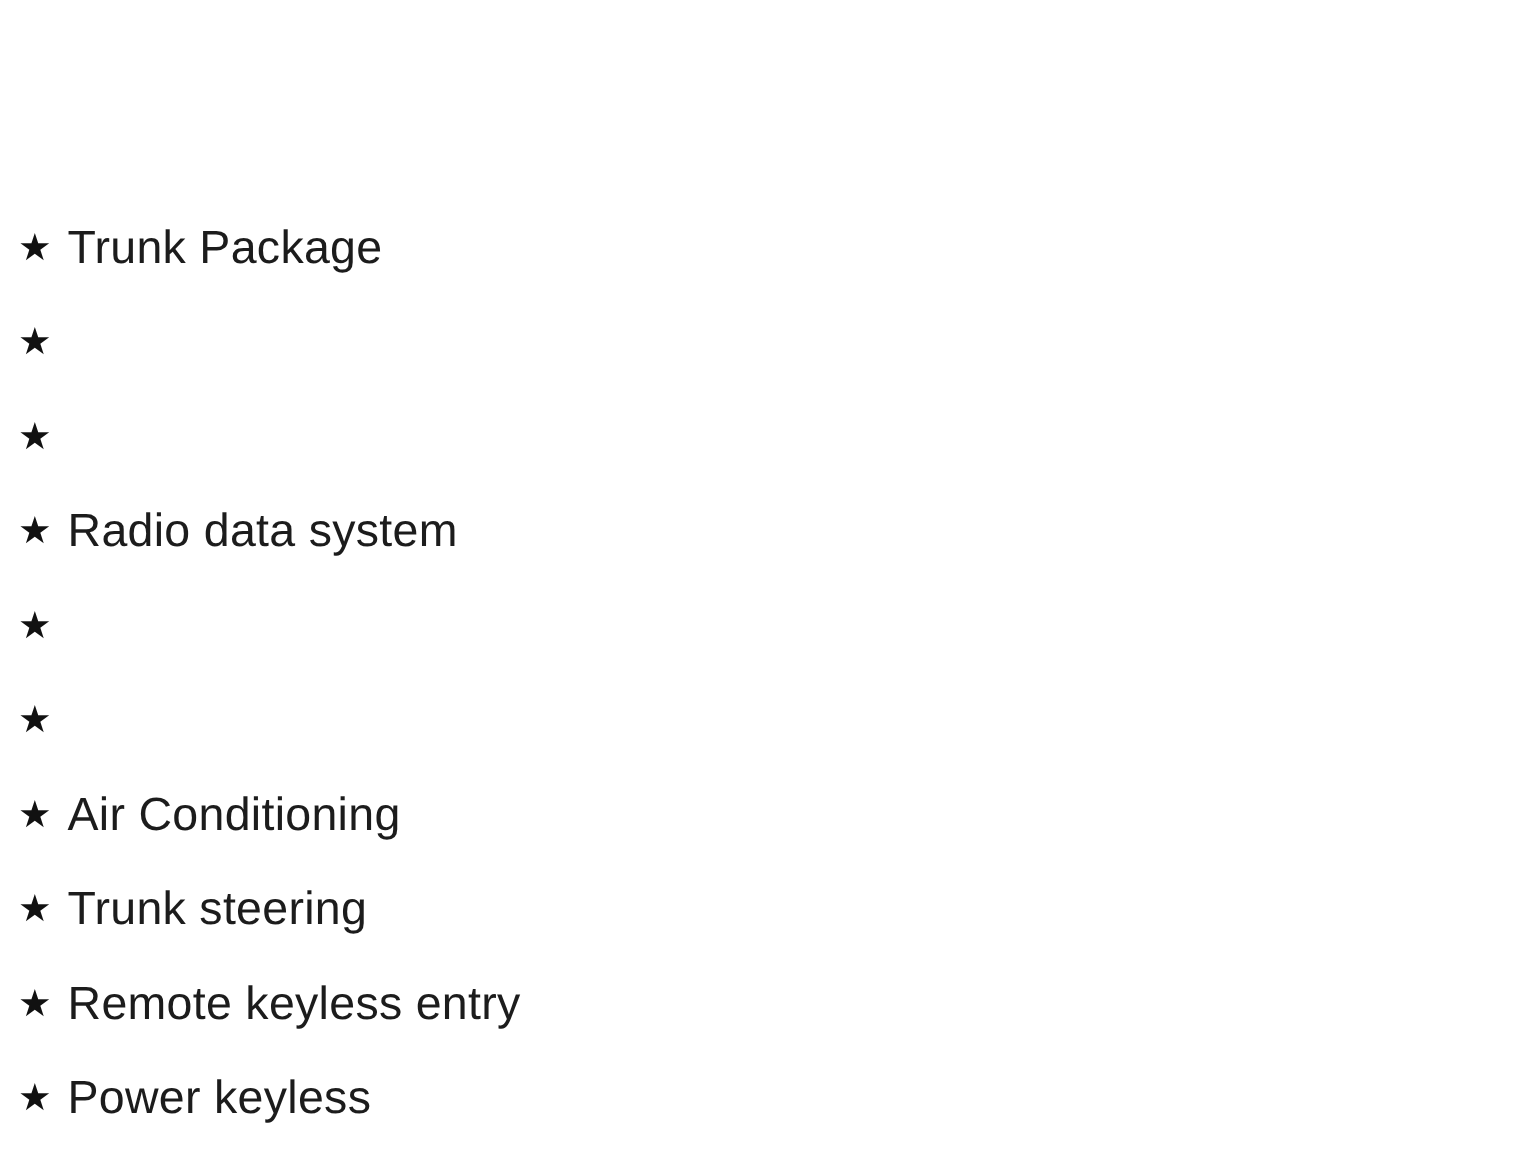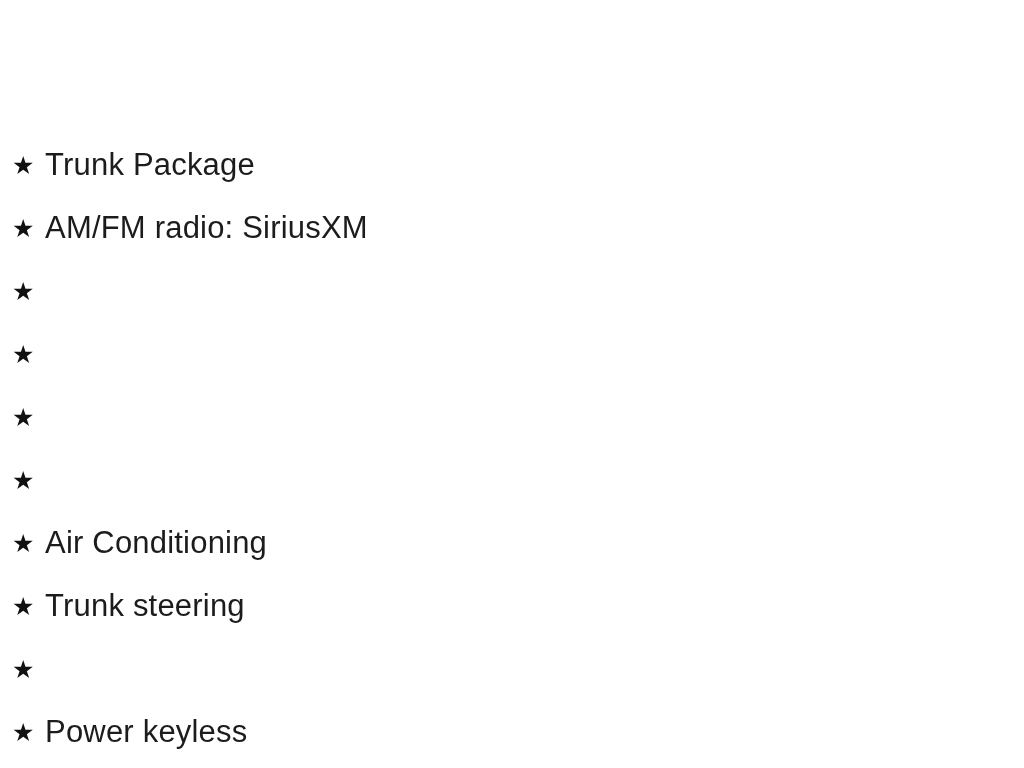"AM/FM radio: SiriusXM" span.label { html: <span>AM/FM radio: SiriusXM</span> -> none }
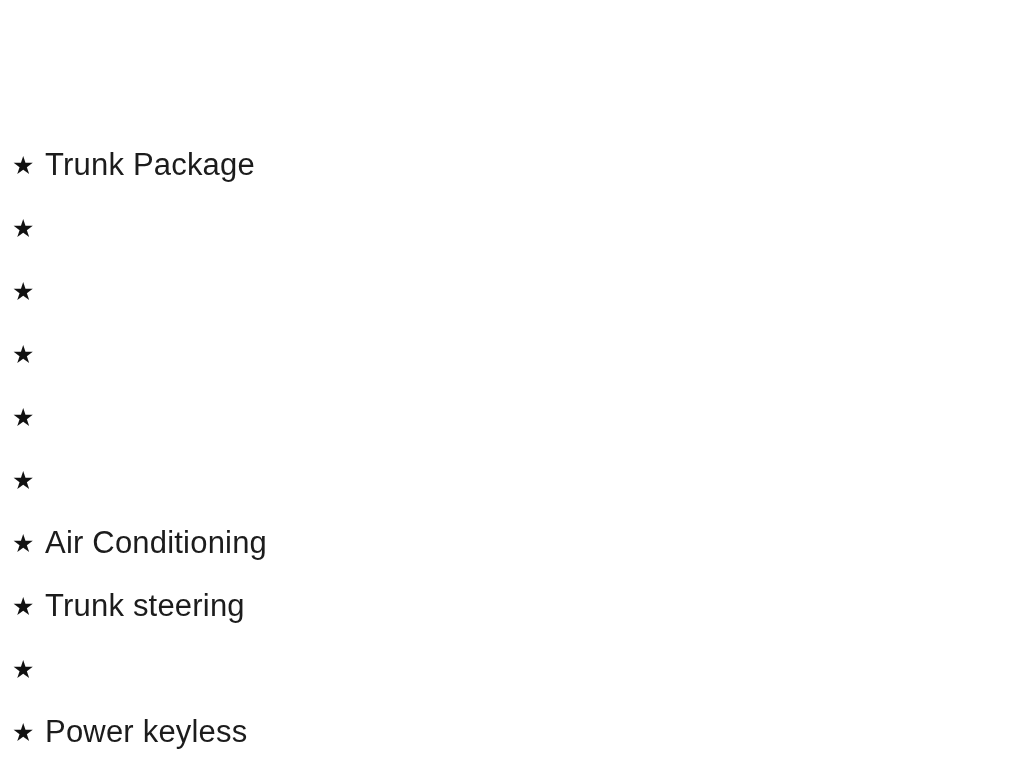"Radio data system" span.label { html: none -> <span>Radio data system</span> }
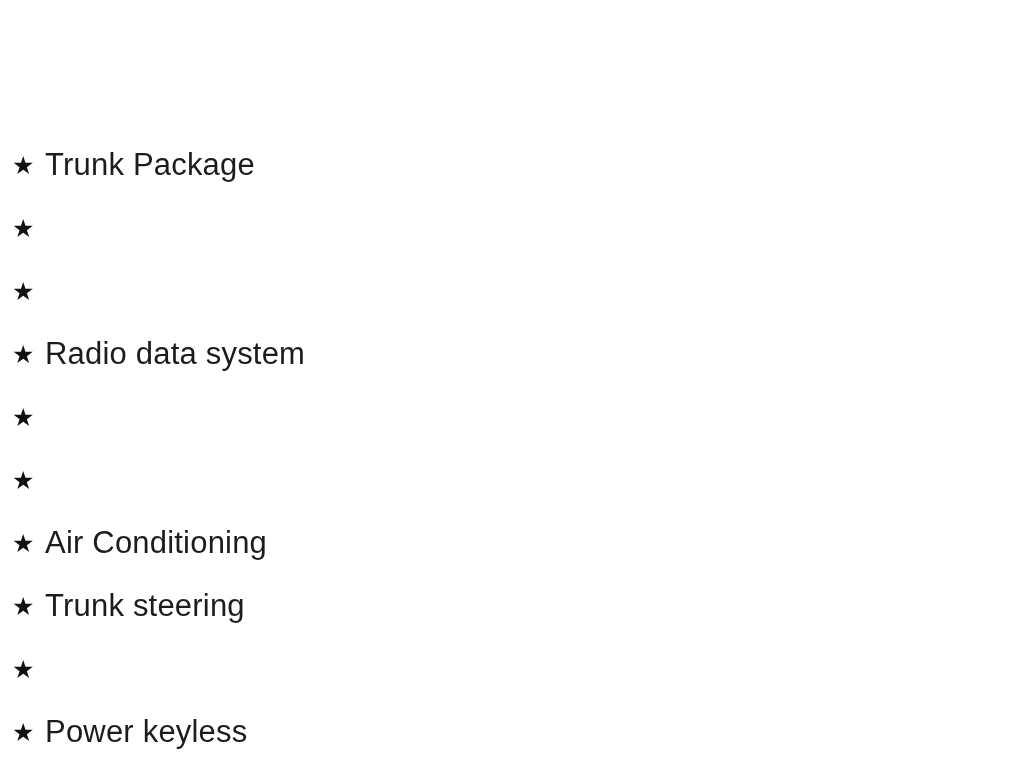"Remote keyless entry" span.label { html: none -> <span>Remote keyless entry</span> }
